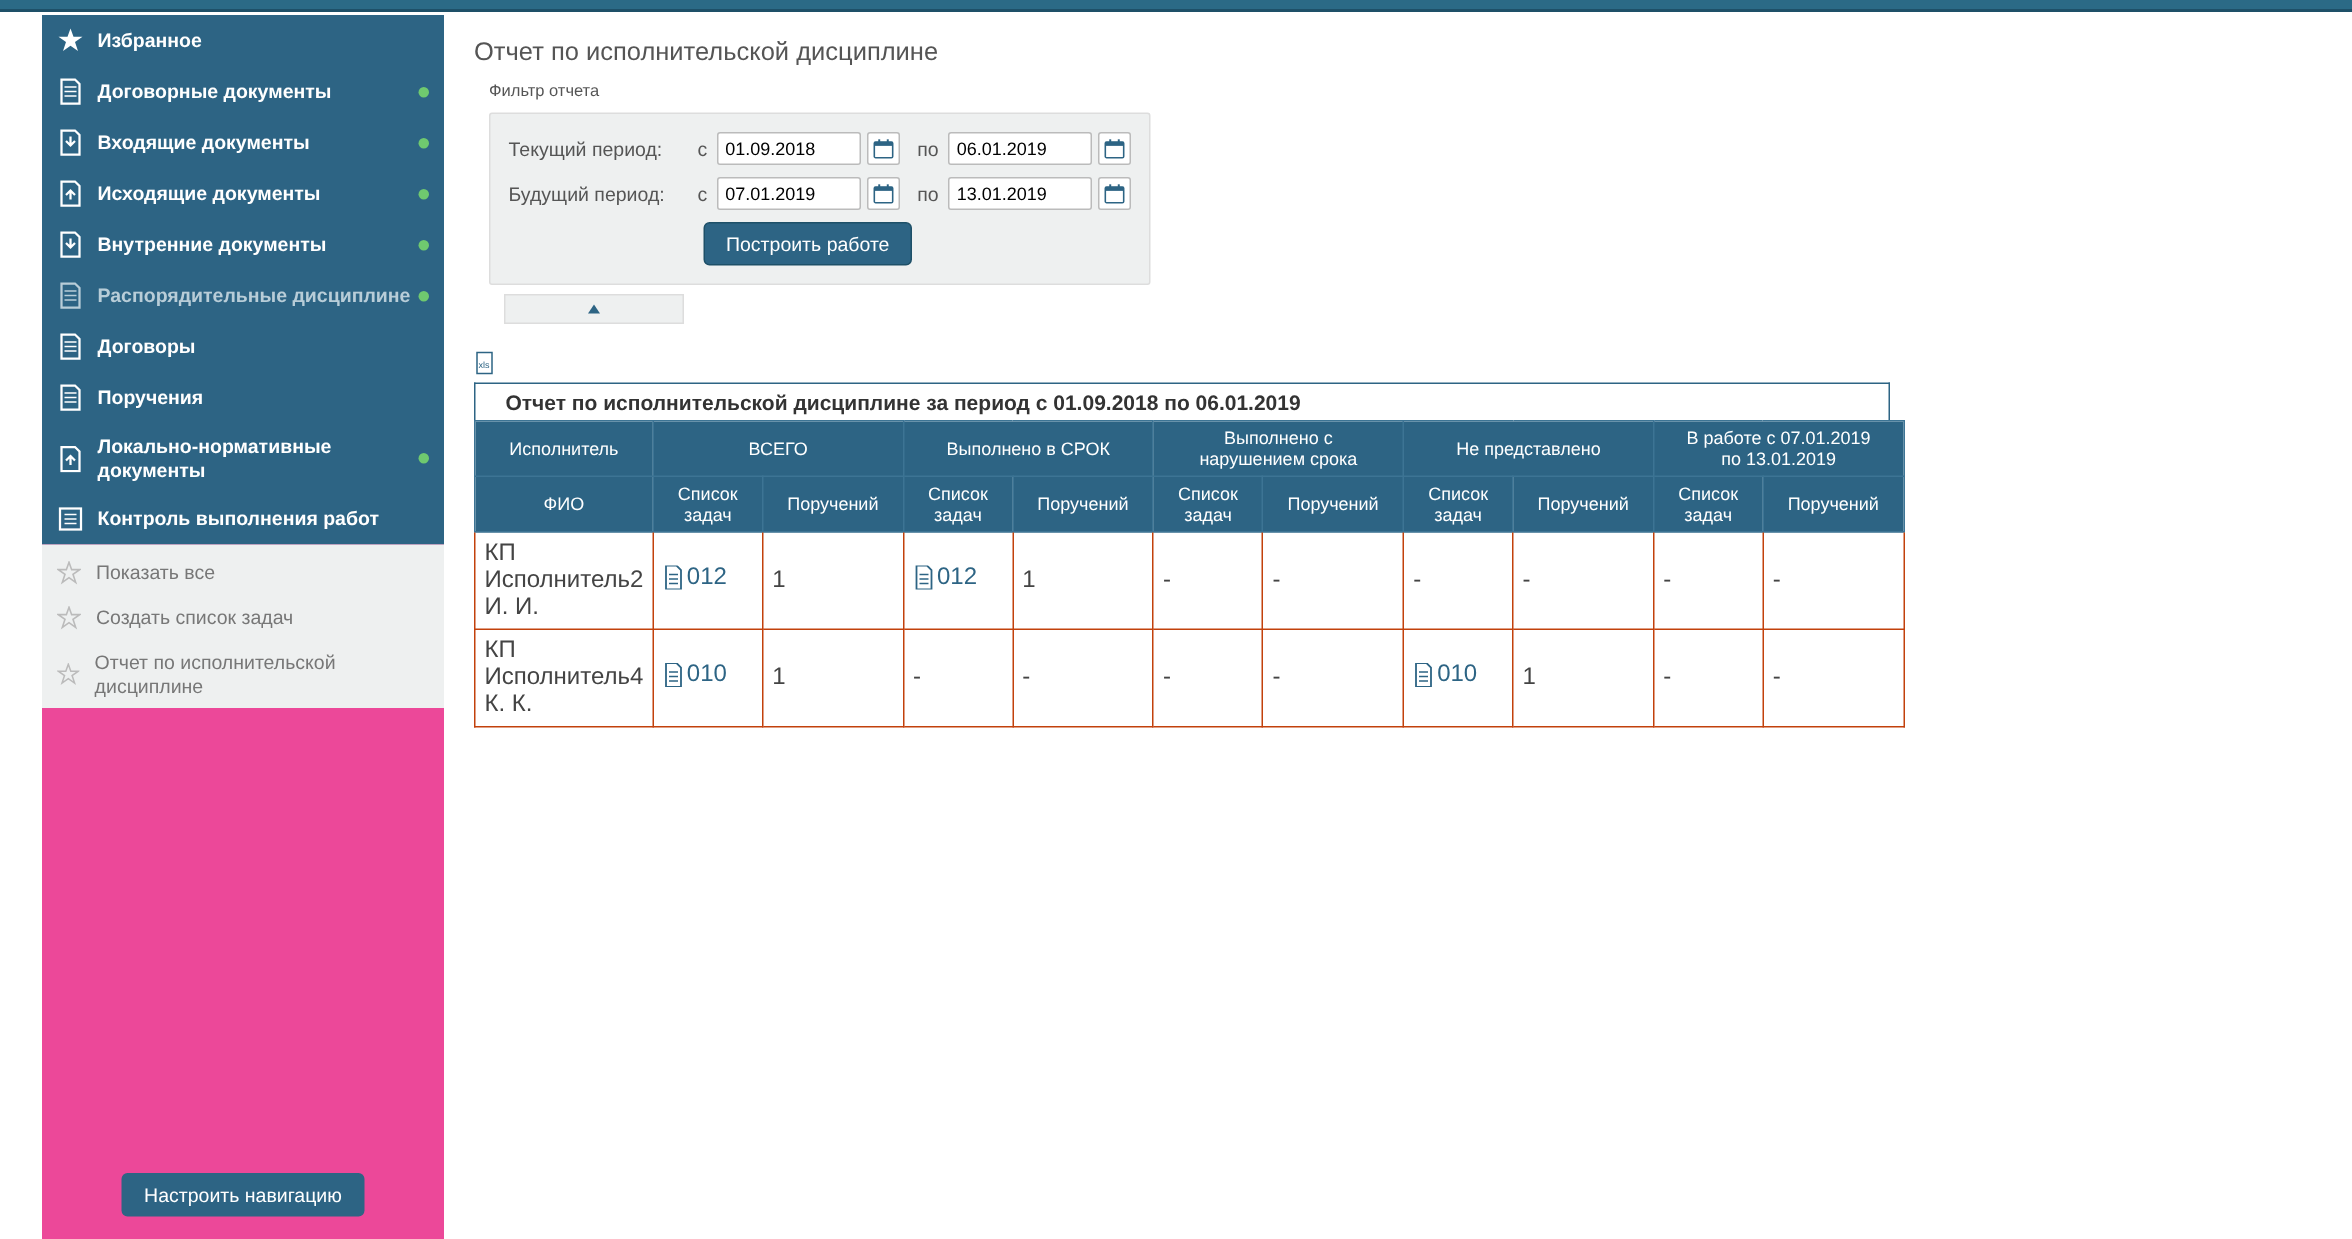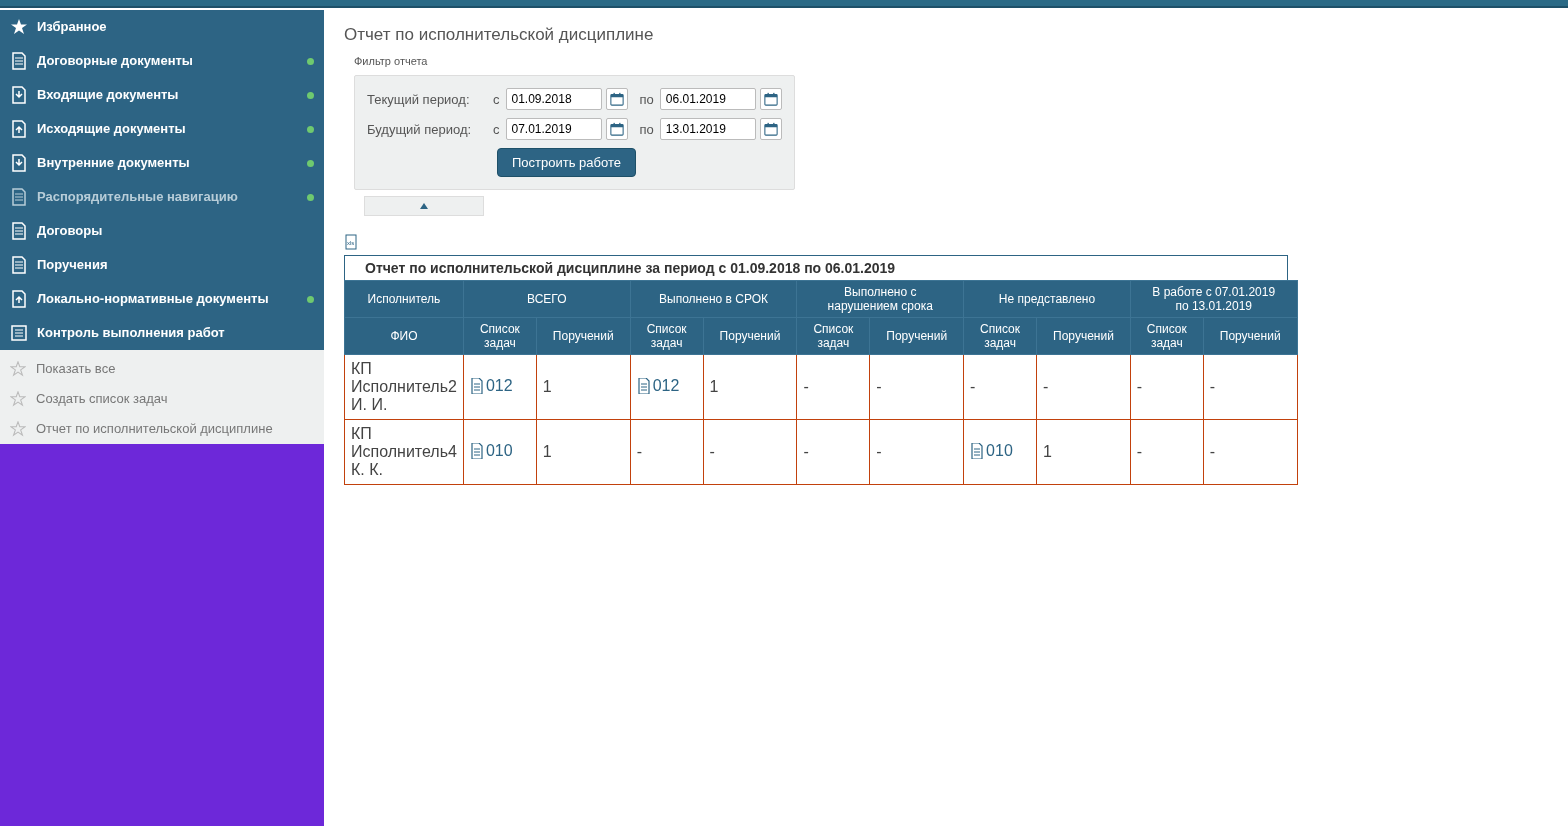"Избранное" .sidebar { background: #6d28d9 -> #ec4899; margin-left: none -> 28px; width: 324px -> 268px }
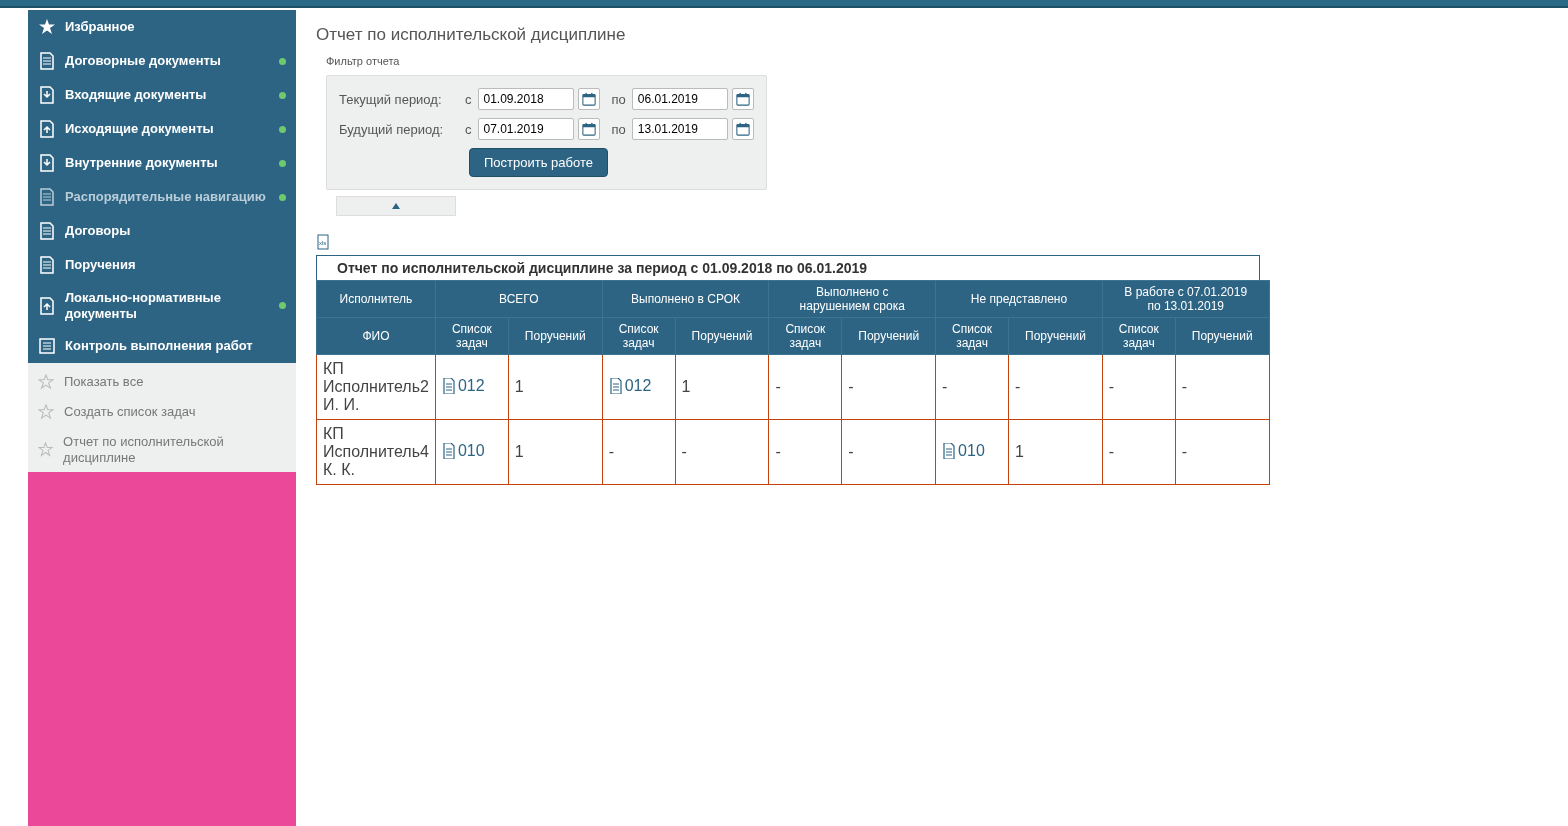"Распорядительные навигацию" span.nav-label { text: навигацию -> дисциплине }
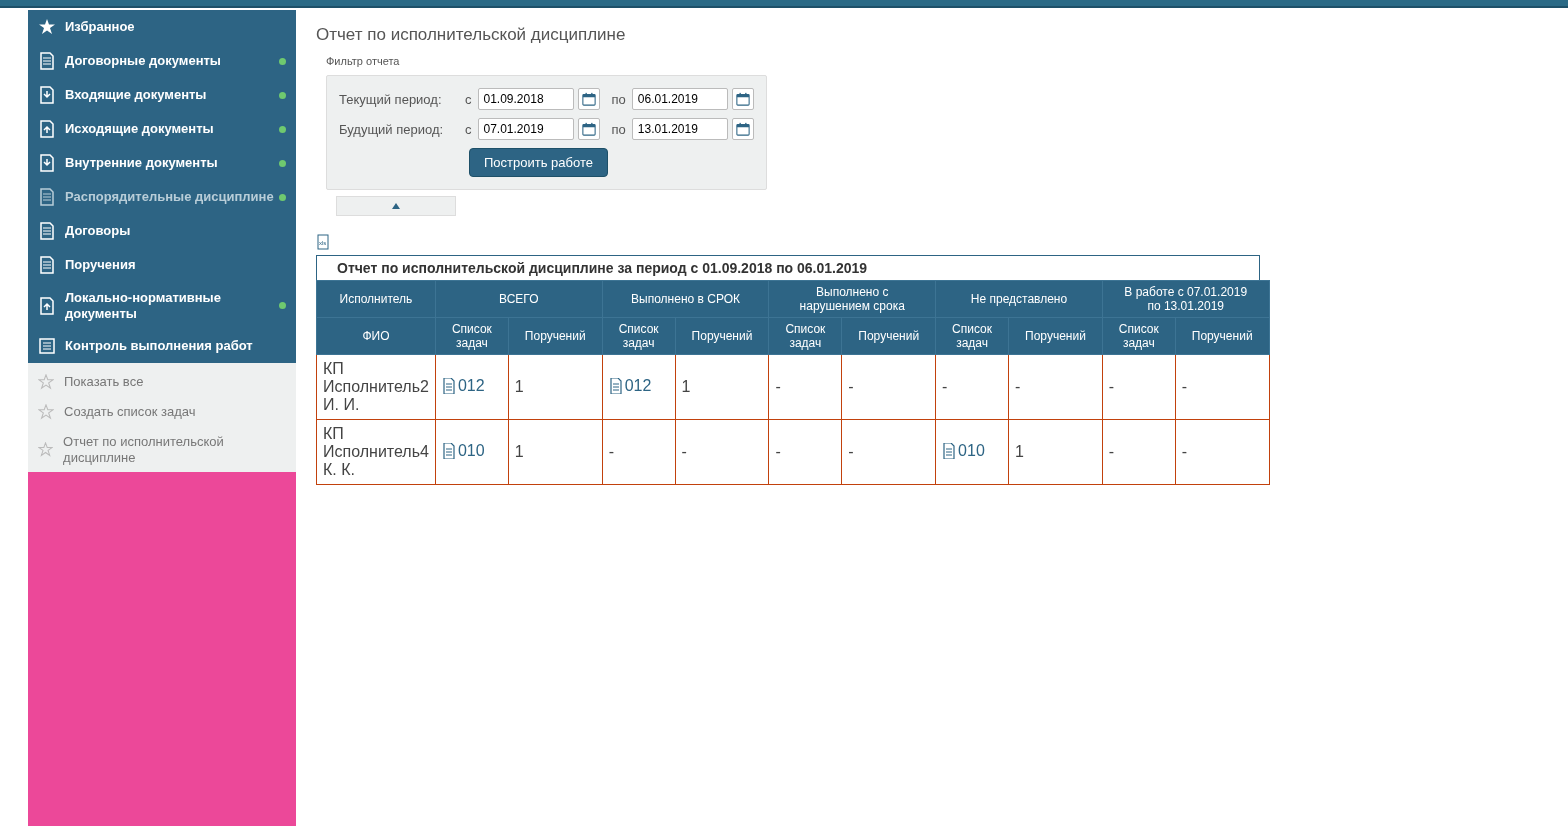"Настроить навигацию" div.nav-footer { html: none -> <div> <button>Настроить навигацию</button> </div> }
